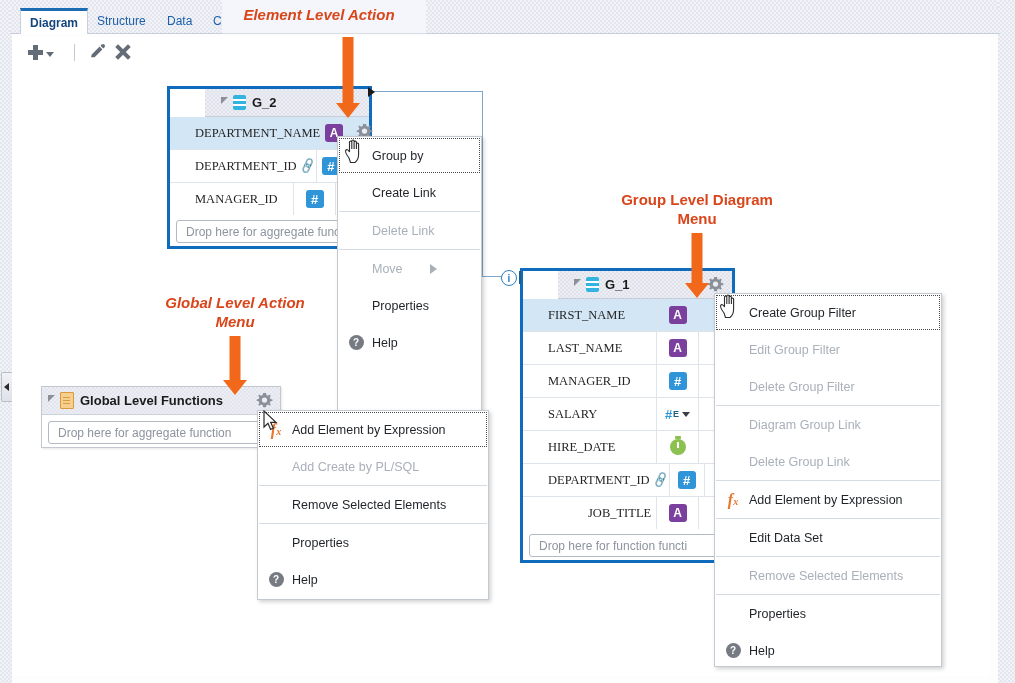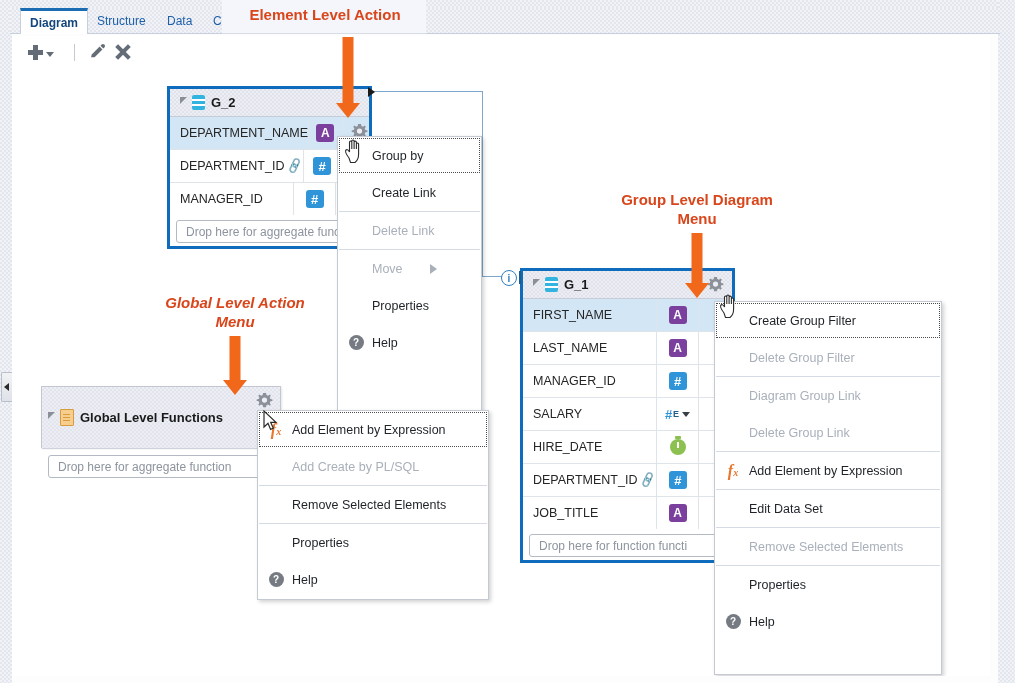"Element Level Action" div.anno { font-style: none -> italic; left: 230px -> 224px }
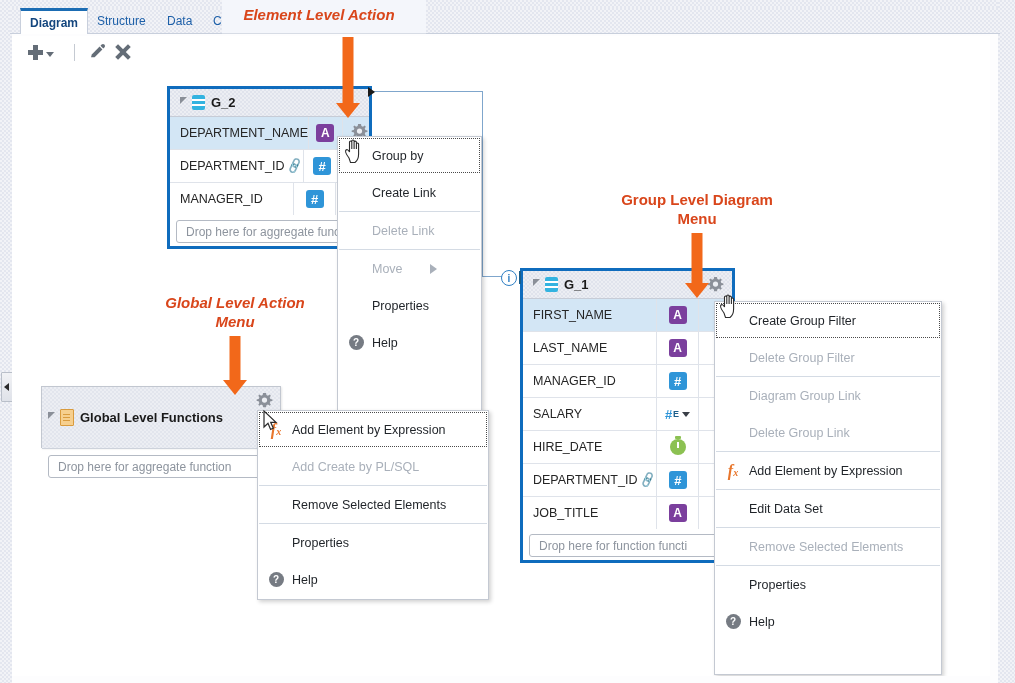"G_2" .group-header { margin-left: none -> 35px; padding: 0 10px -> 0 16px }
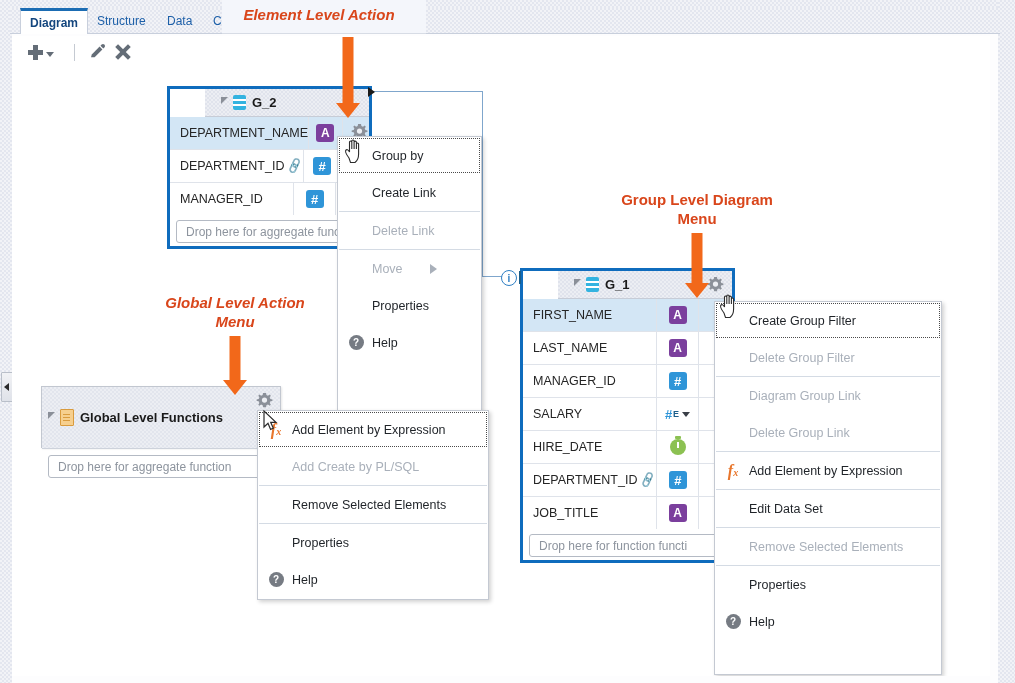"DEPARTMENT_NAME" .elem-name { font-family: none -> Liberation Serif, serif; padding-left: 10px -> 25px }
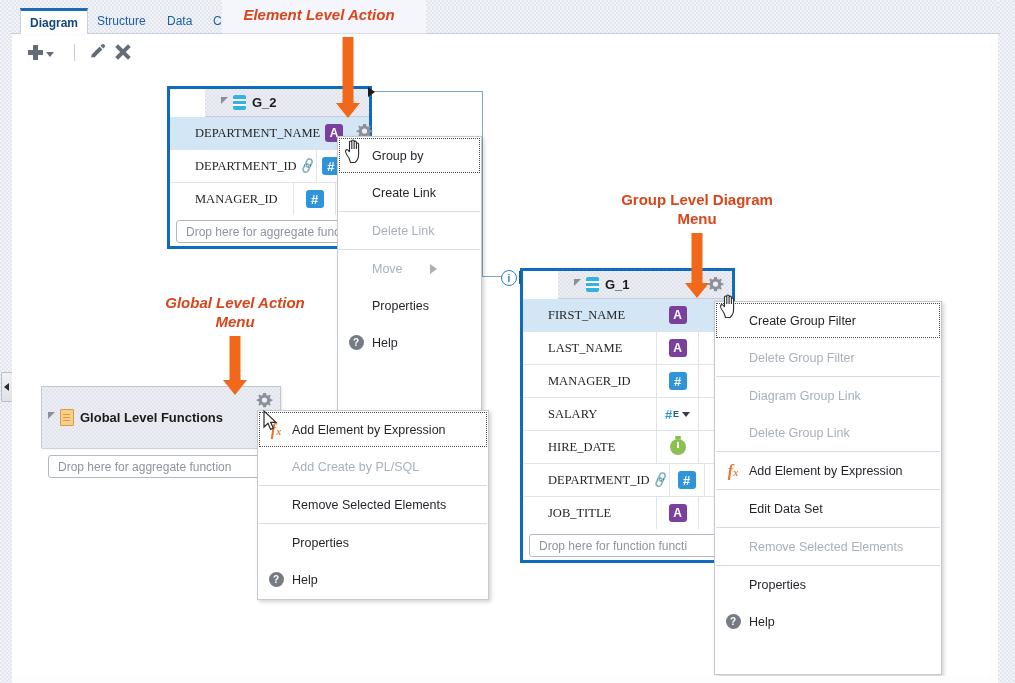"Create Group Filter" div.menu { margin-top: 8px -> none }
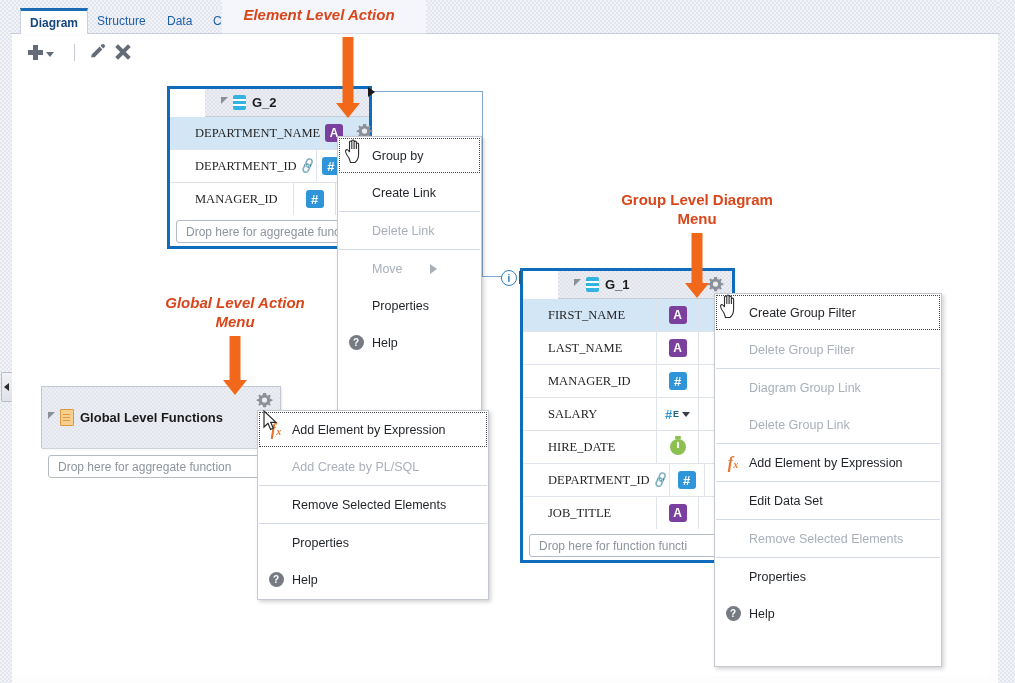"Edit Group Filter" div.menu-item { html: none -> <div>Edit Group Filter</div> }
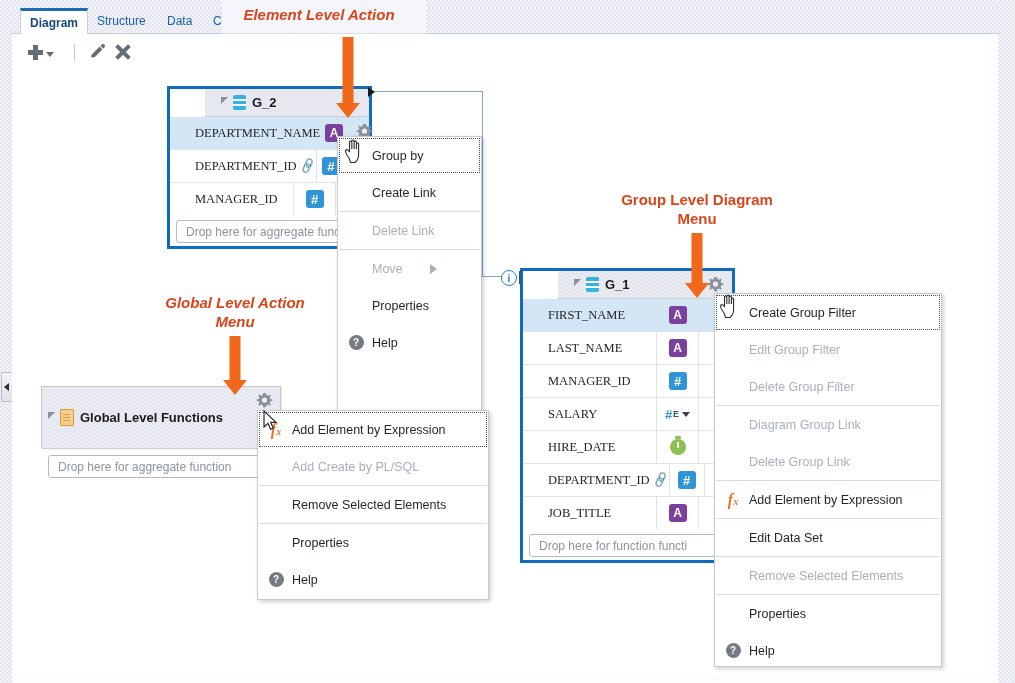"Global Level Functions" .global-header { padding: 17px 6px -> 0 6px }
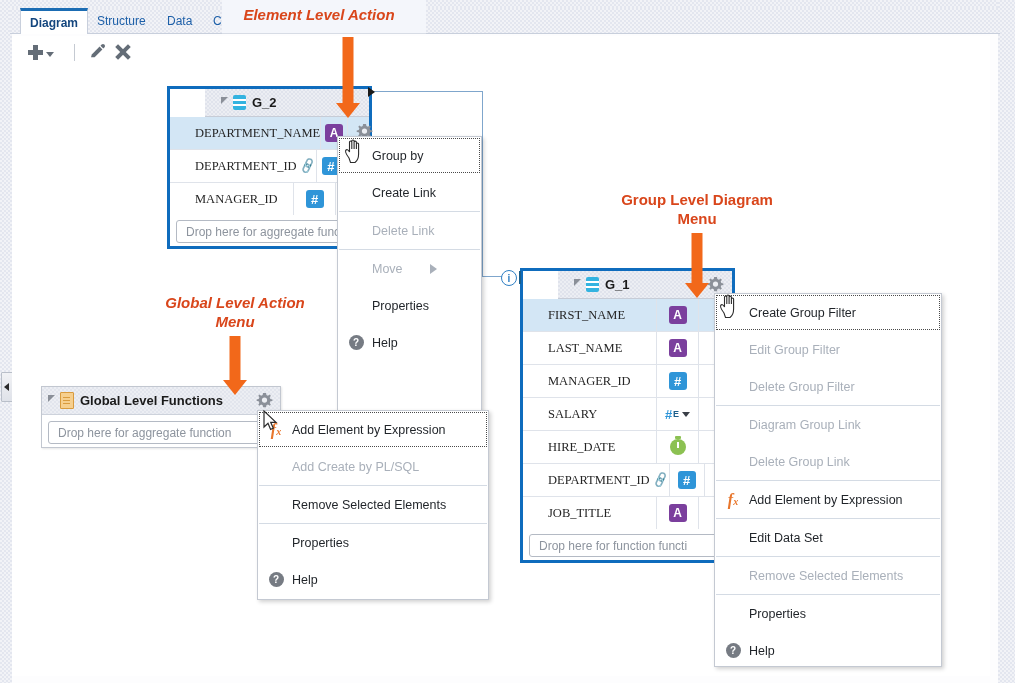"JOB_TITLE" div.elem-row { margin-left: none -> 40px }
